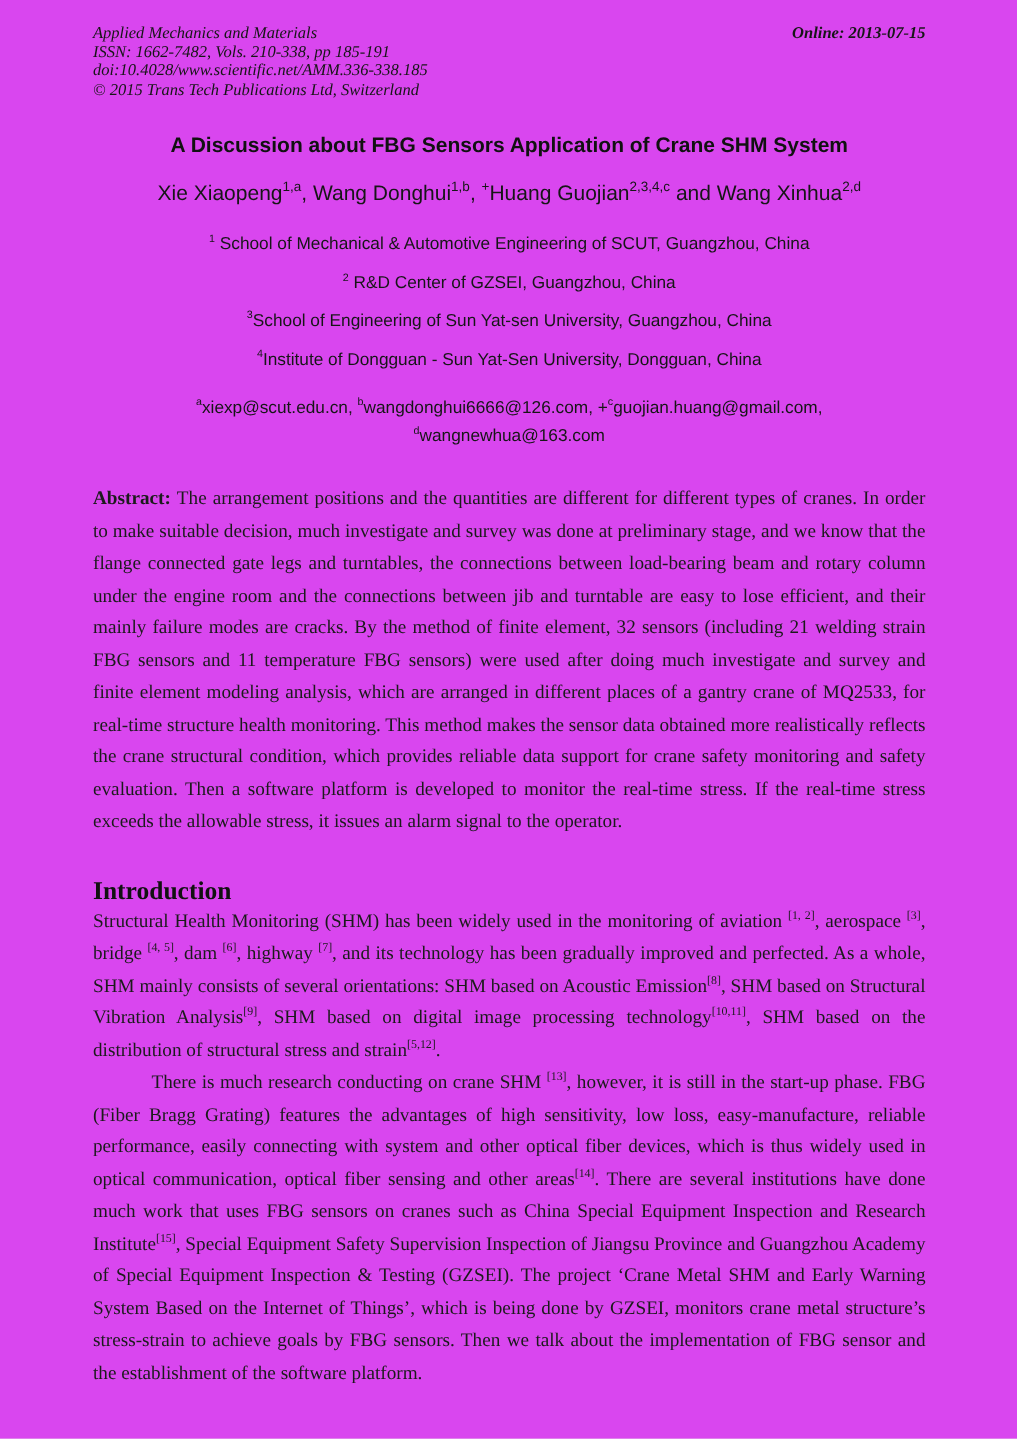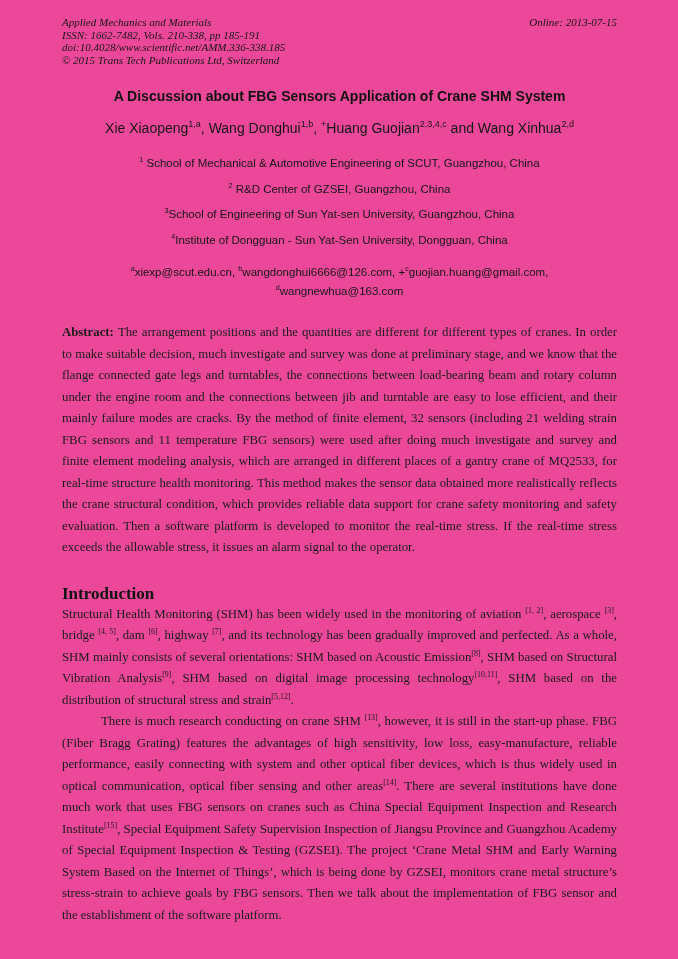"Applied Mechanics and Materials" .page { background: #ec4899 -> #d946ef }
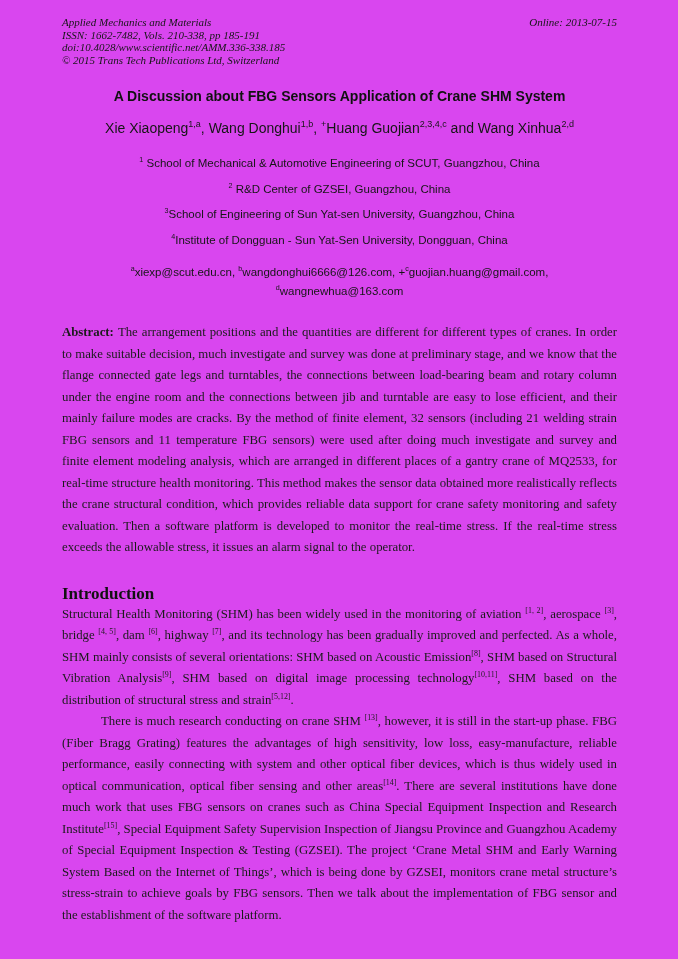"Online: 2013-07-15" .pub-right { font-weight: none -> bold }
